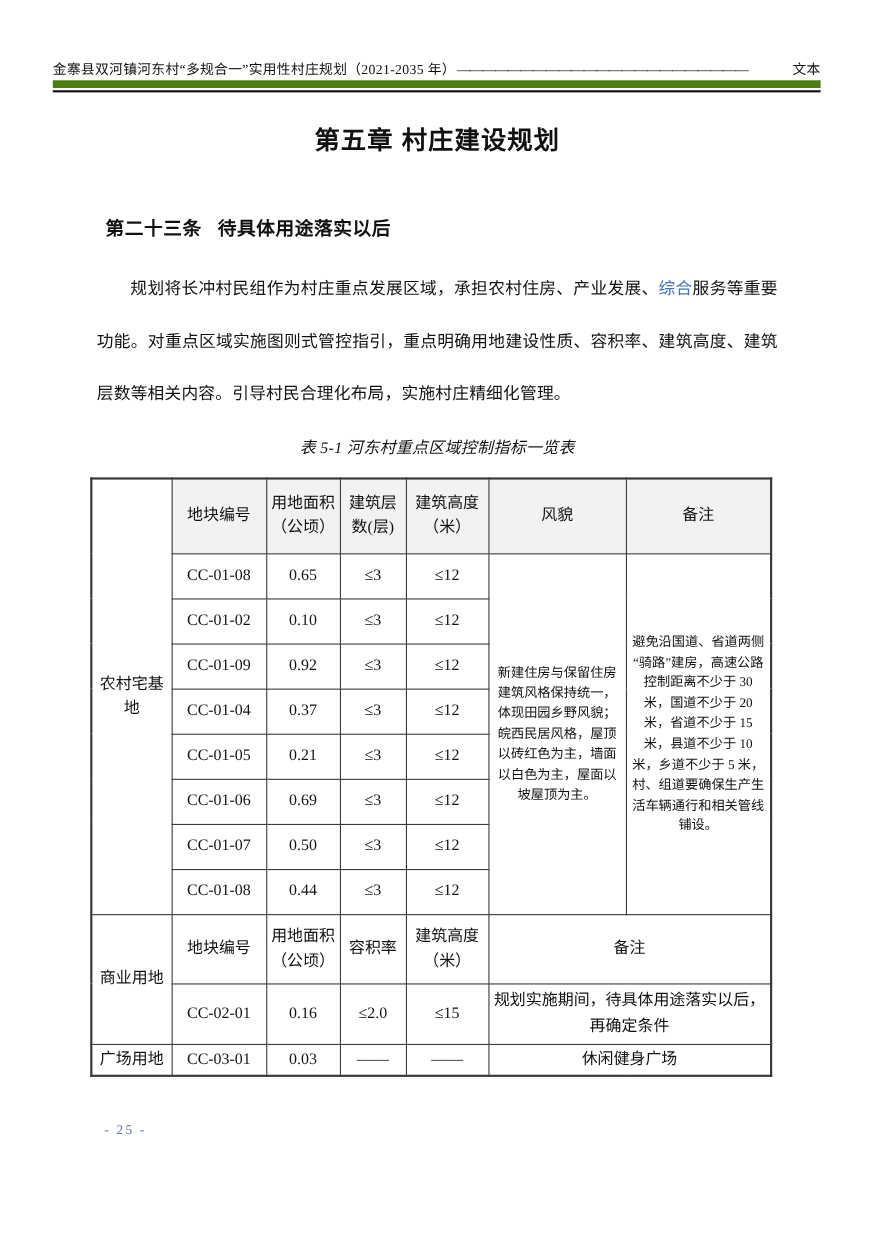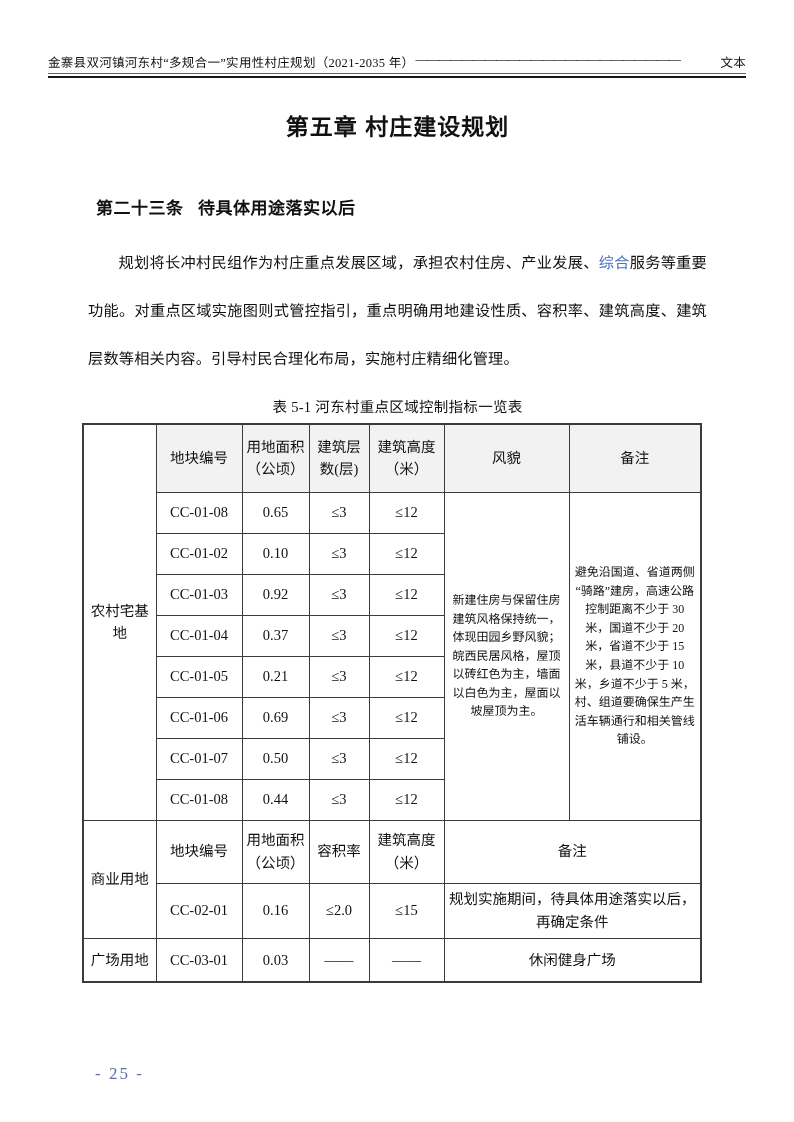"金寨县双河镇河东村“多规合一”实用性村庄规划（2021-2035 年）" .running-header .line { align-items: flex-start -> flex-end; border-bottom: 1px solid #4d7c0f -> 7px solid #4d7c0f }
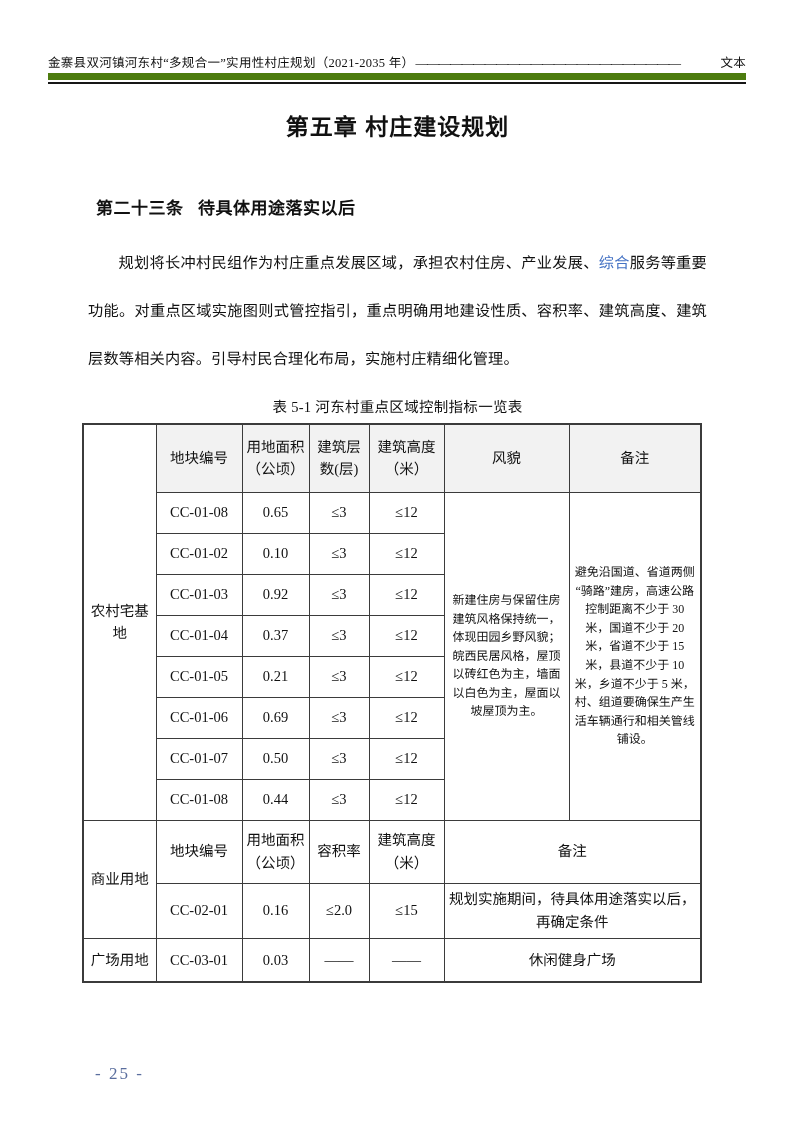"表 5-1 河东村重点区域控制指标一览表" .table-caption { font-style: none -> italic; margin-bottom: 7px -> 17px }
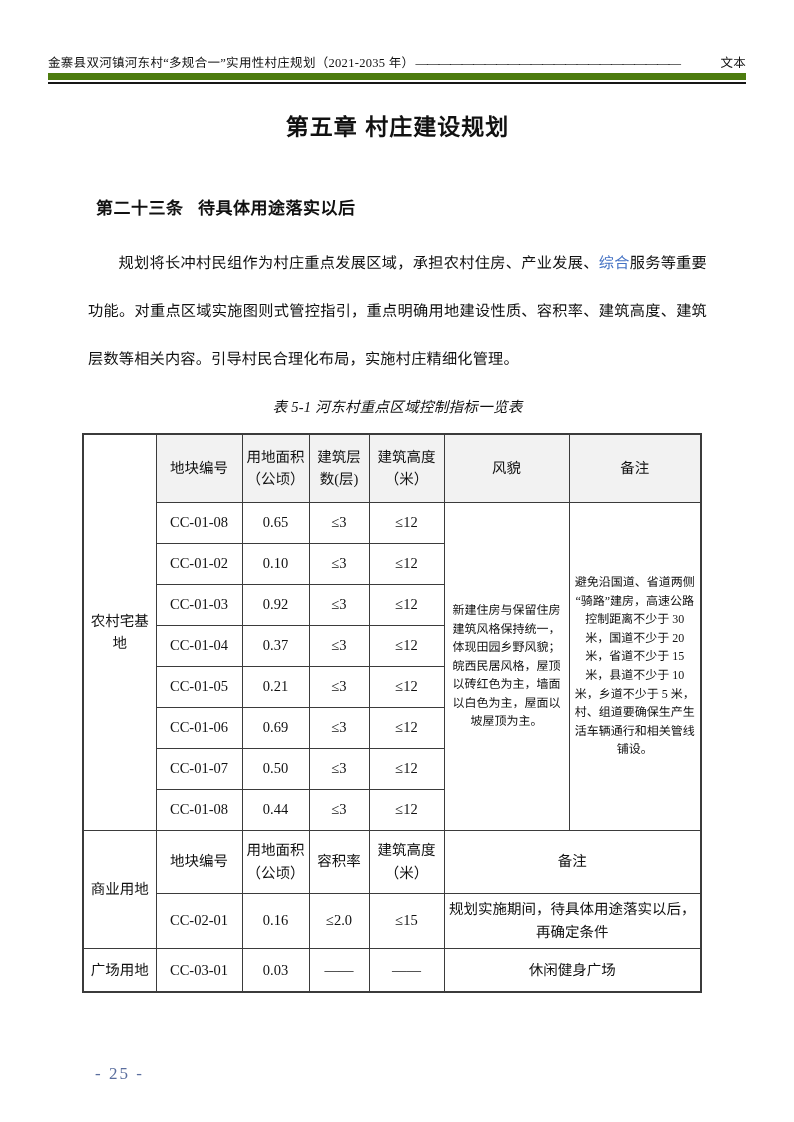"CC-01-03" td { text: CC-01-03 -> CC-01-09 }
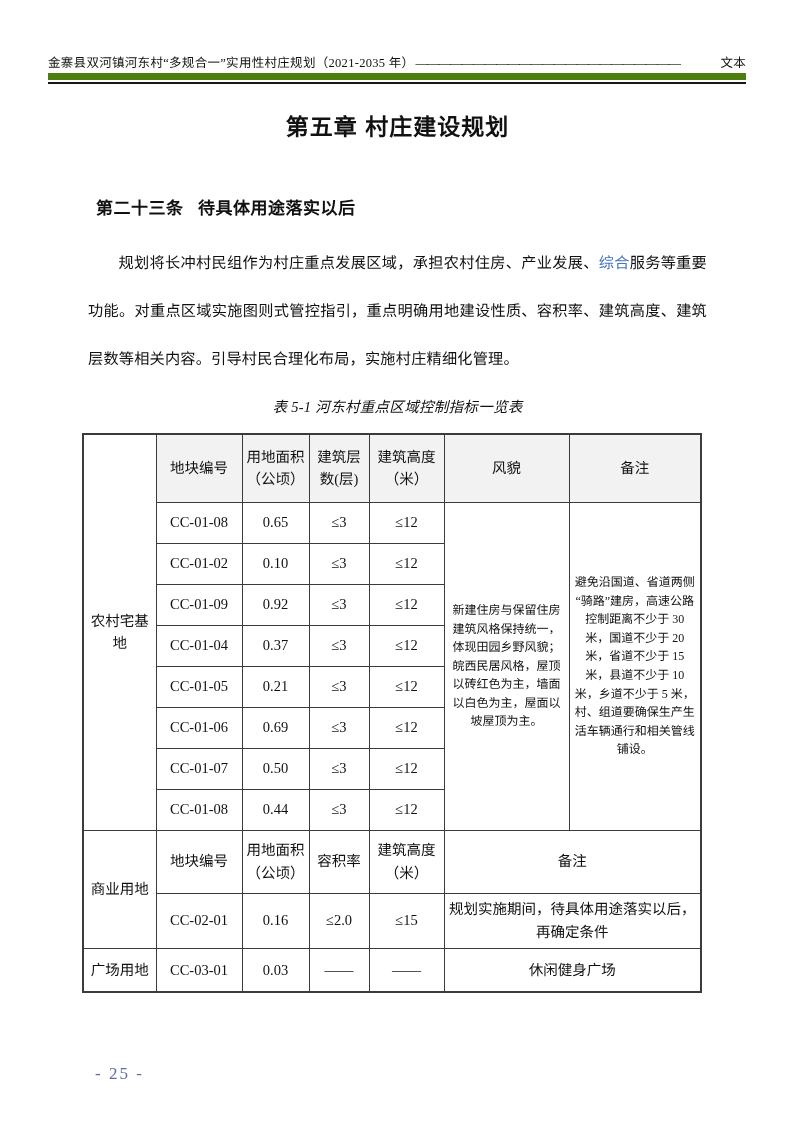"广场用地" tr.plaza-row { height: 44px -> 29px }
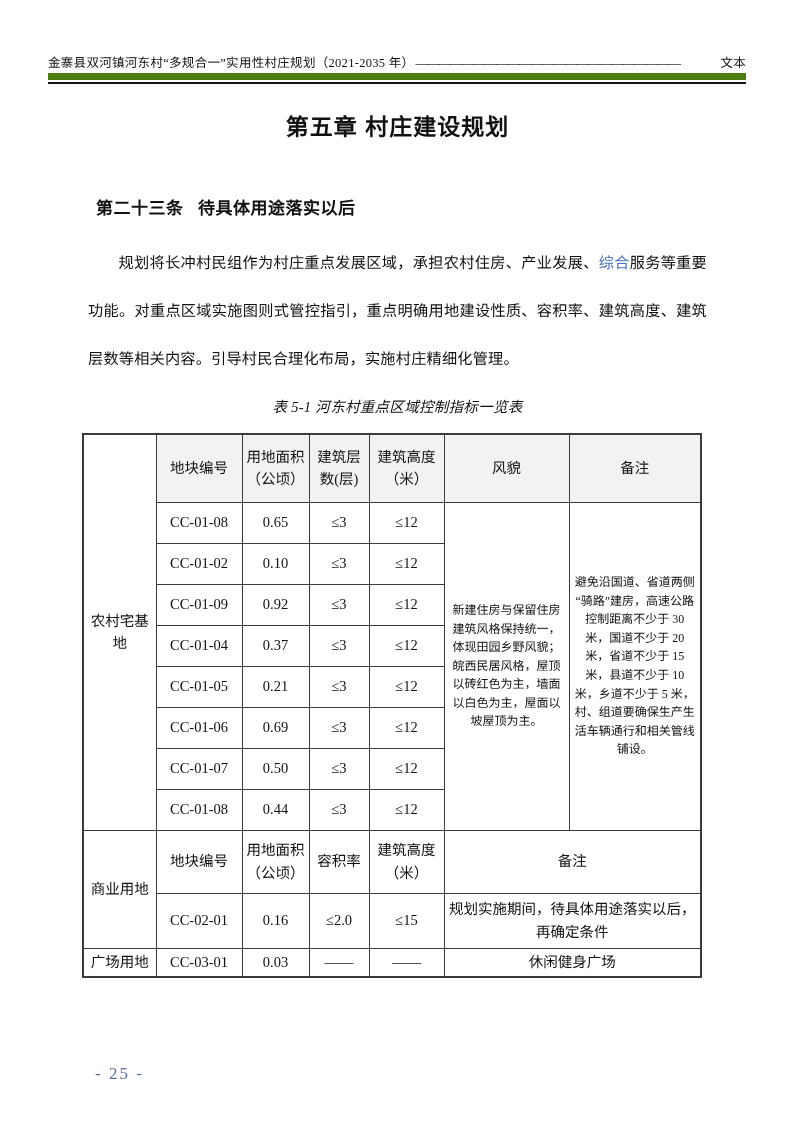"- 25 -" .page-number { font-size: 17px -> 12px; top: 1064px -> 1020px }
